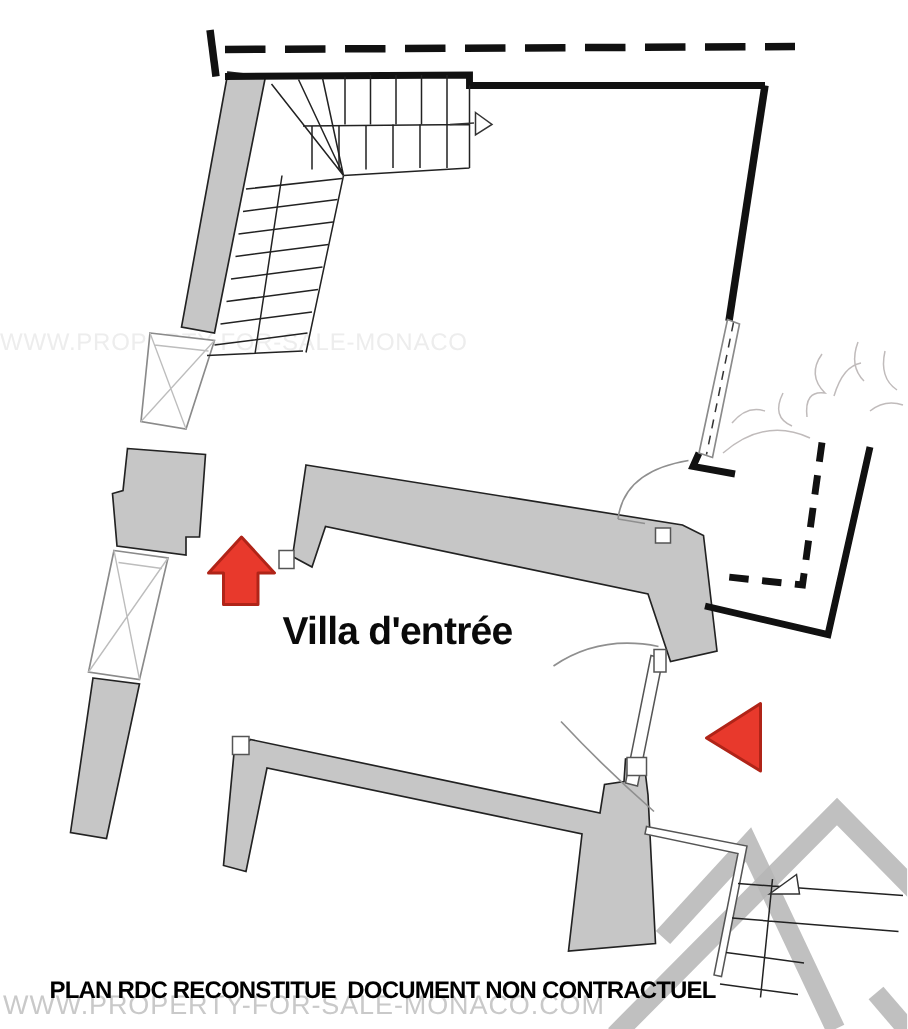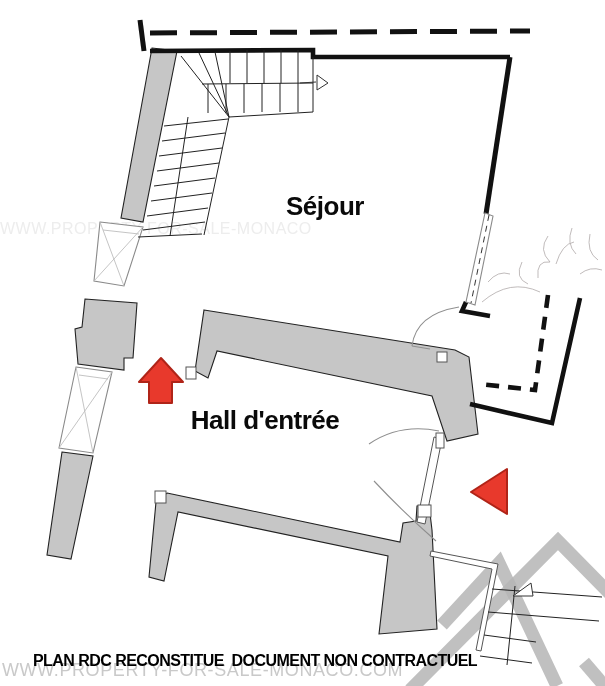"Séjour" div.lbl { html: <div>Séjour</div> -> none }
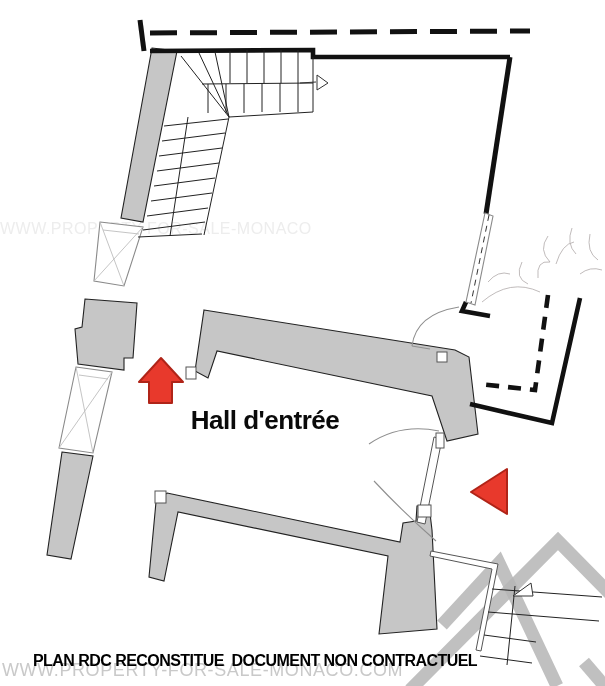"Hall d'entrée" div { text: Hall -> Villa }
